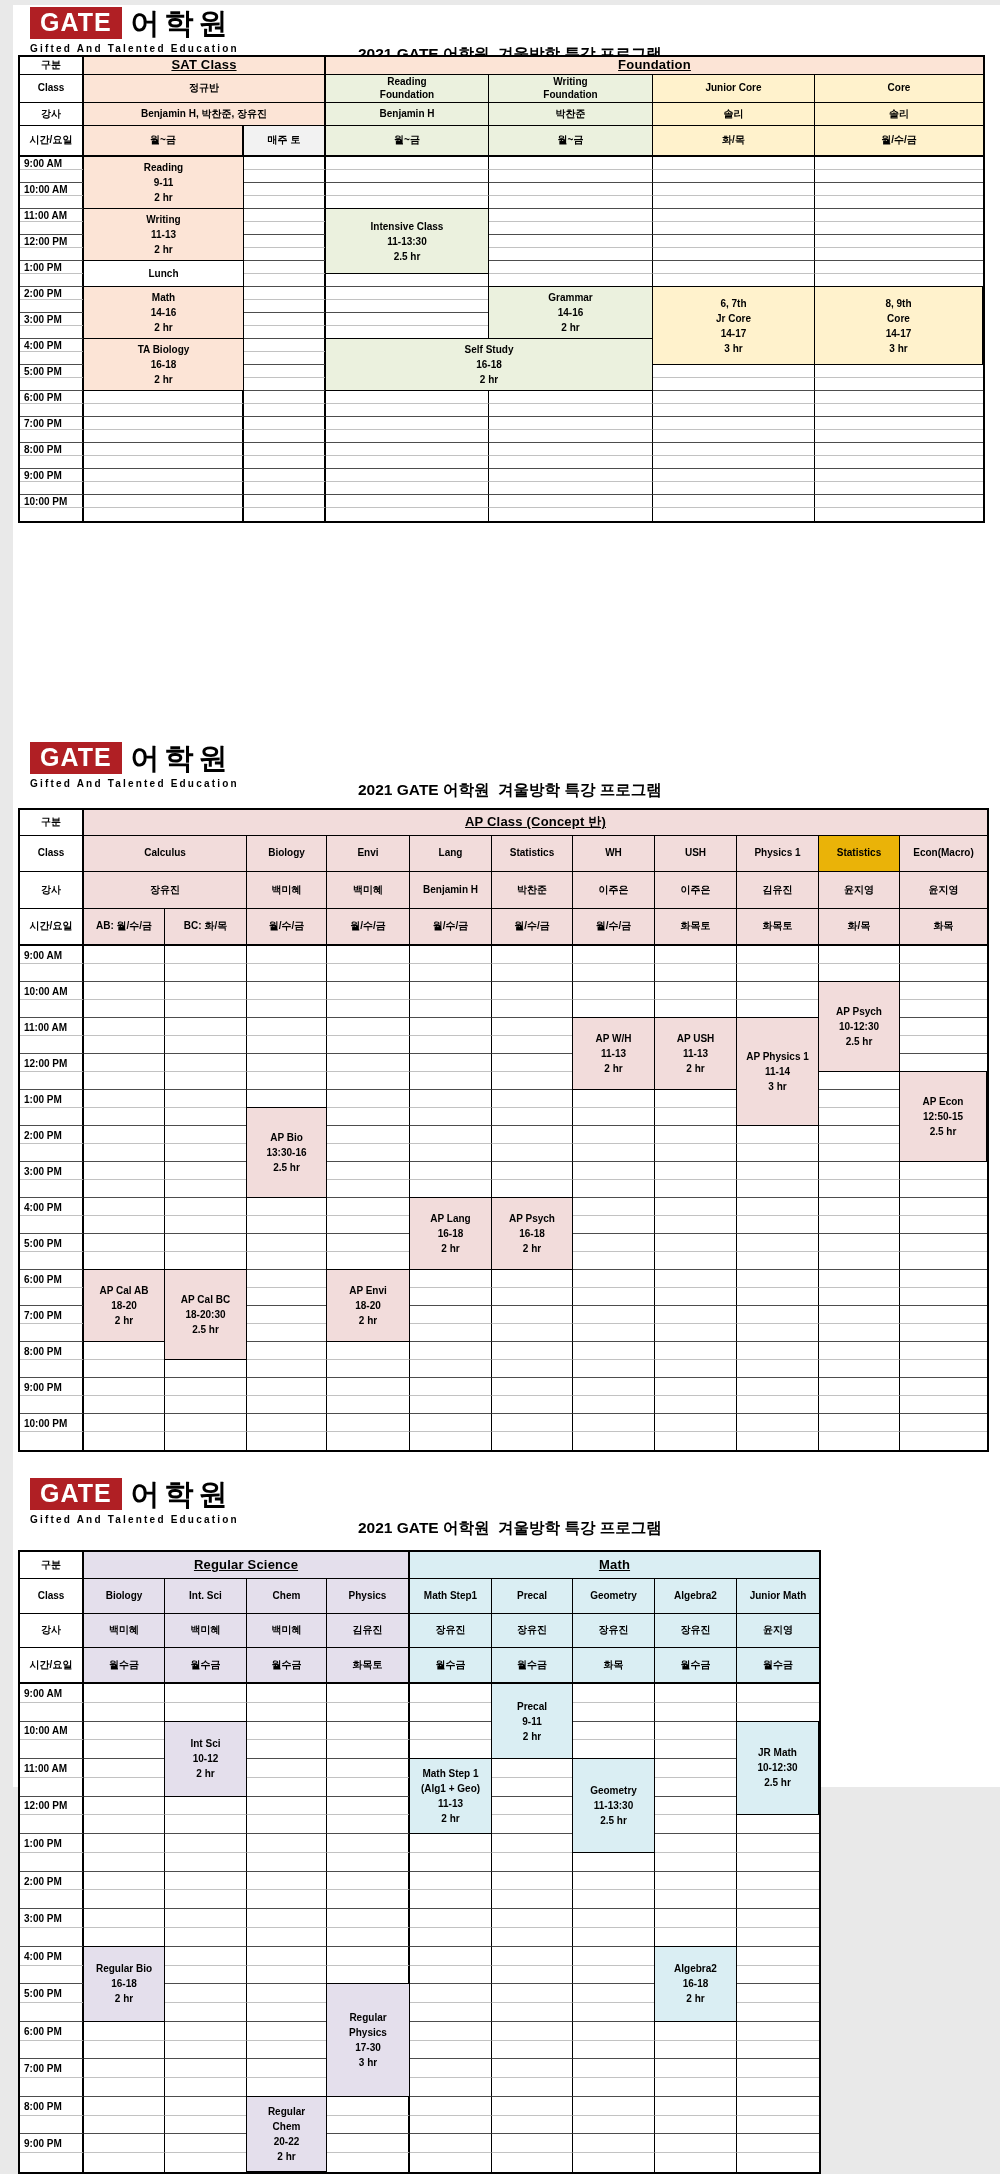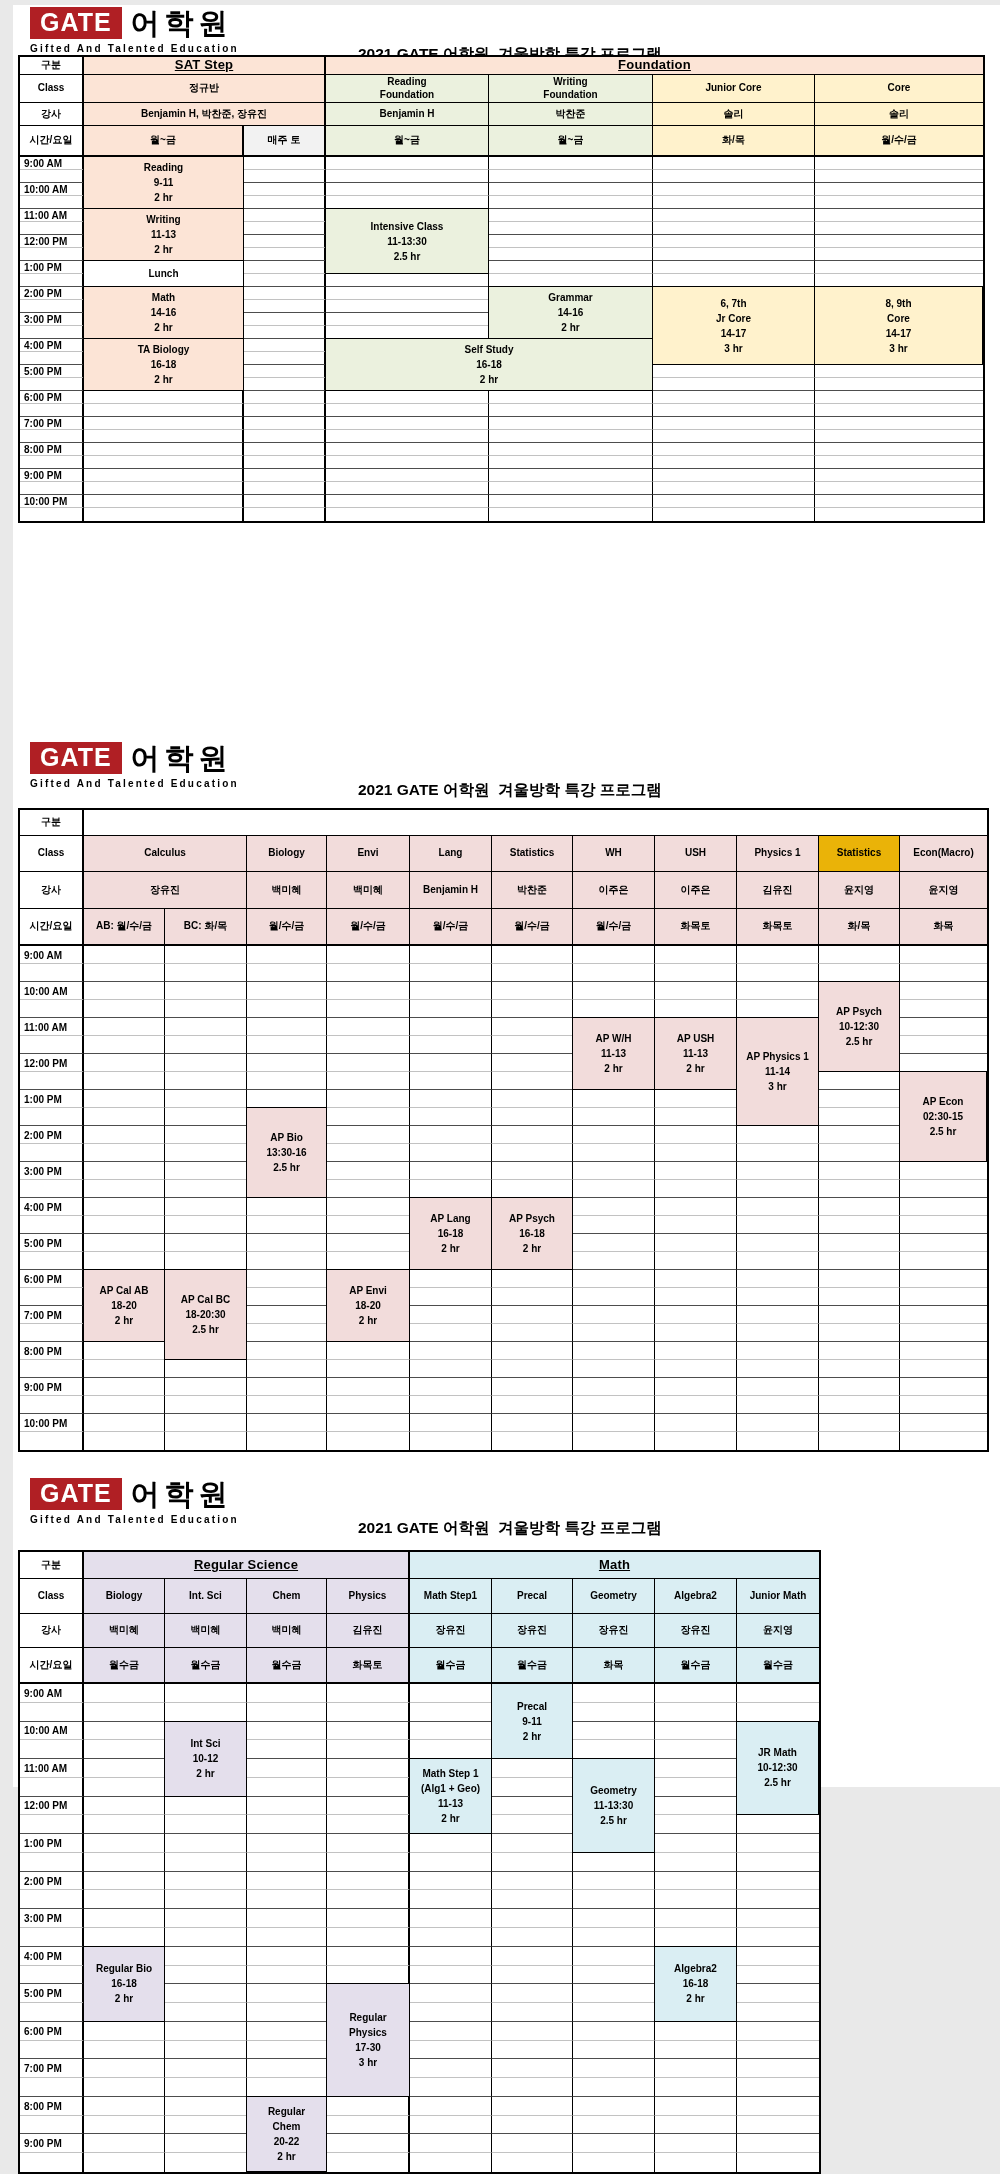"SAT Step" div { text: Step -> Class }
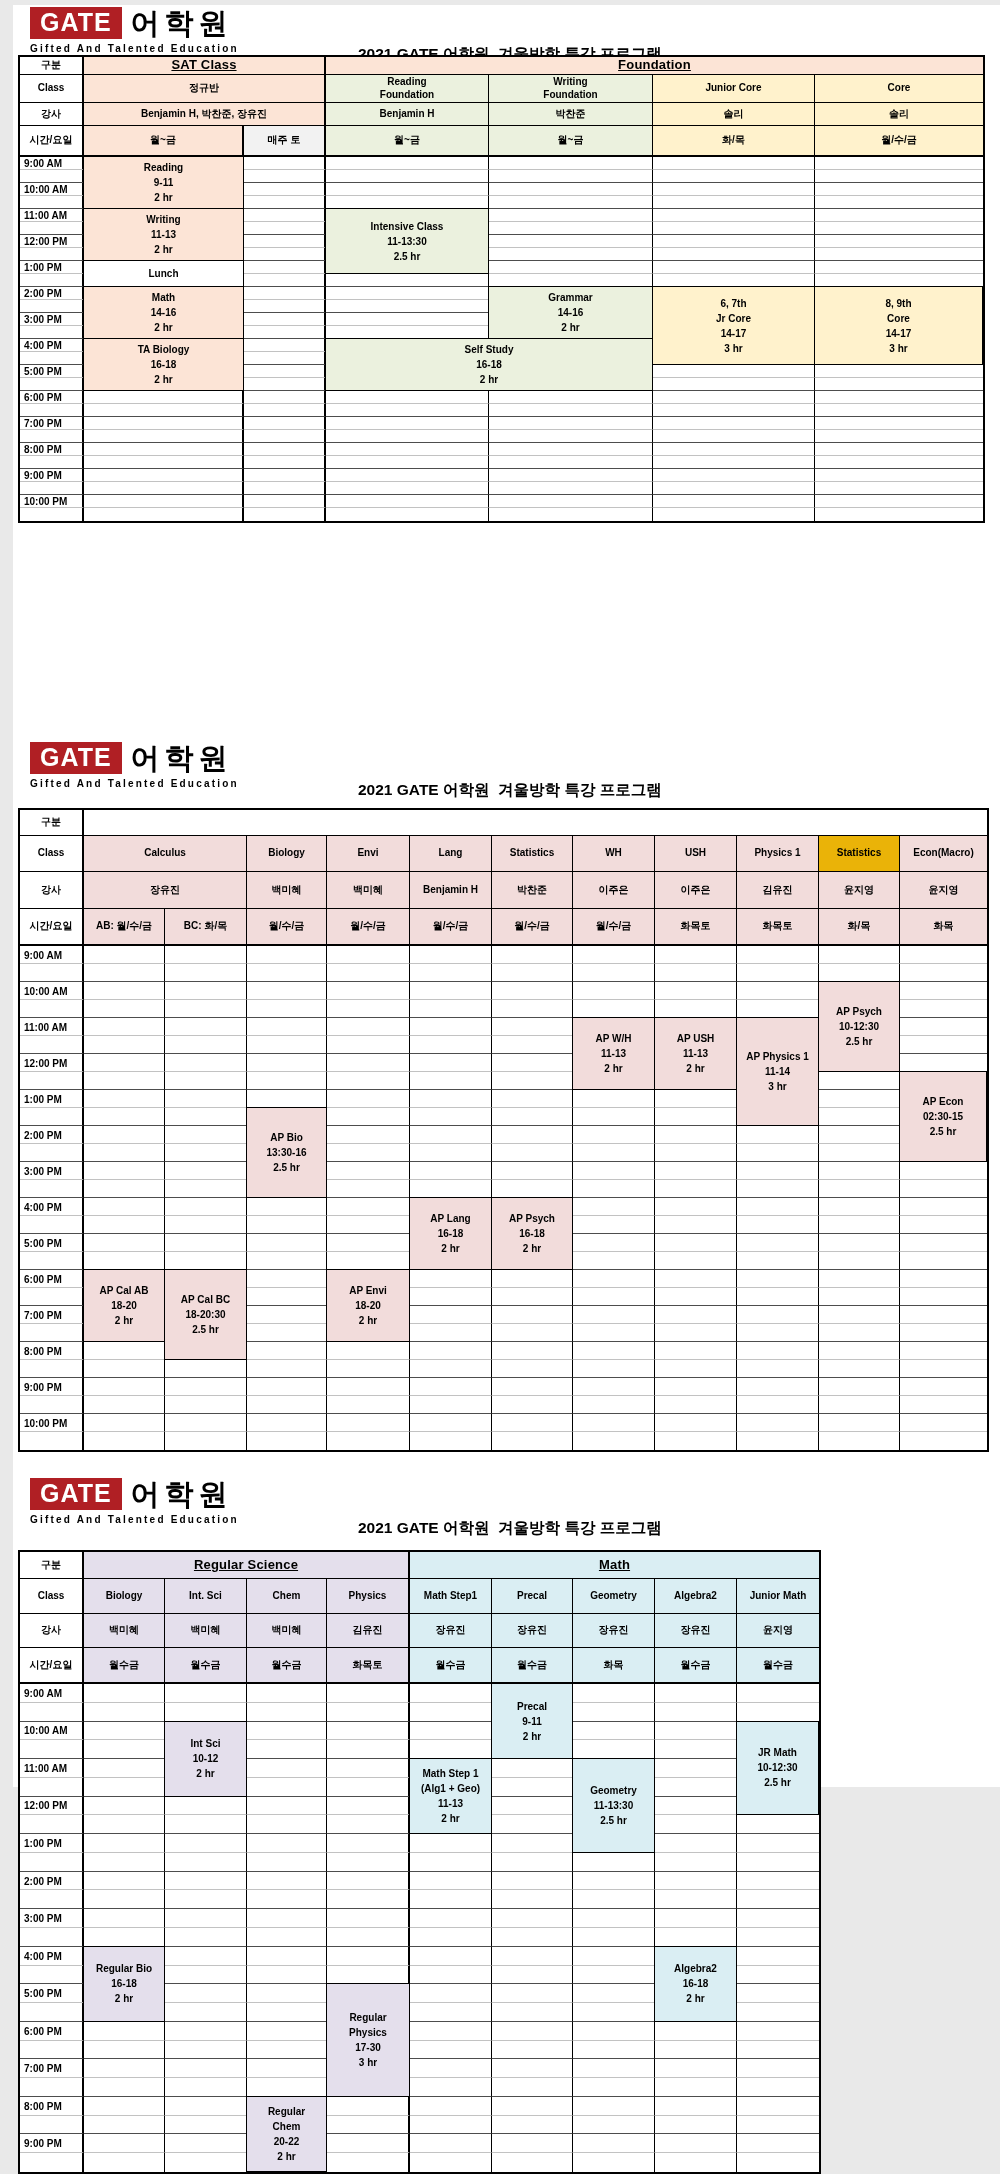"AP Class (Concept 반)" div.hcell { html: none -> <div> <div>AP Class (Concept 반)</div> </div> }
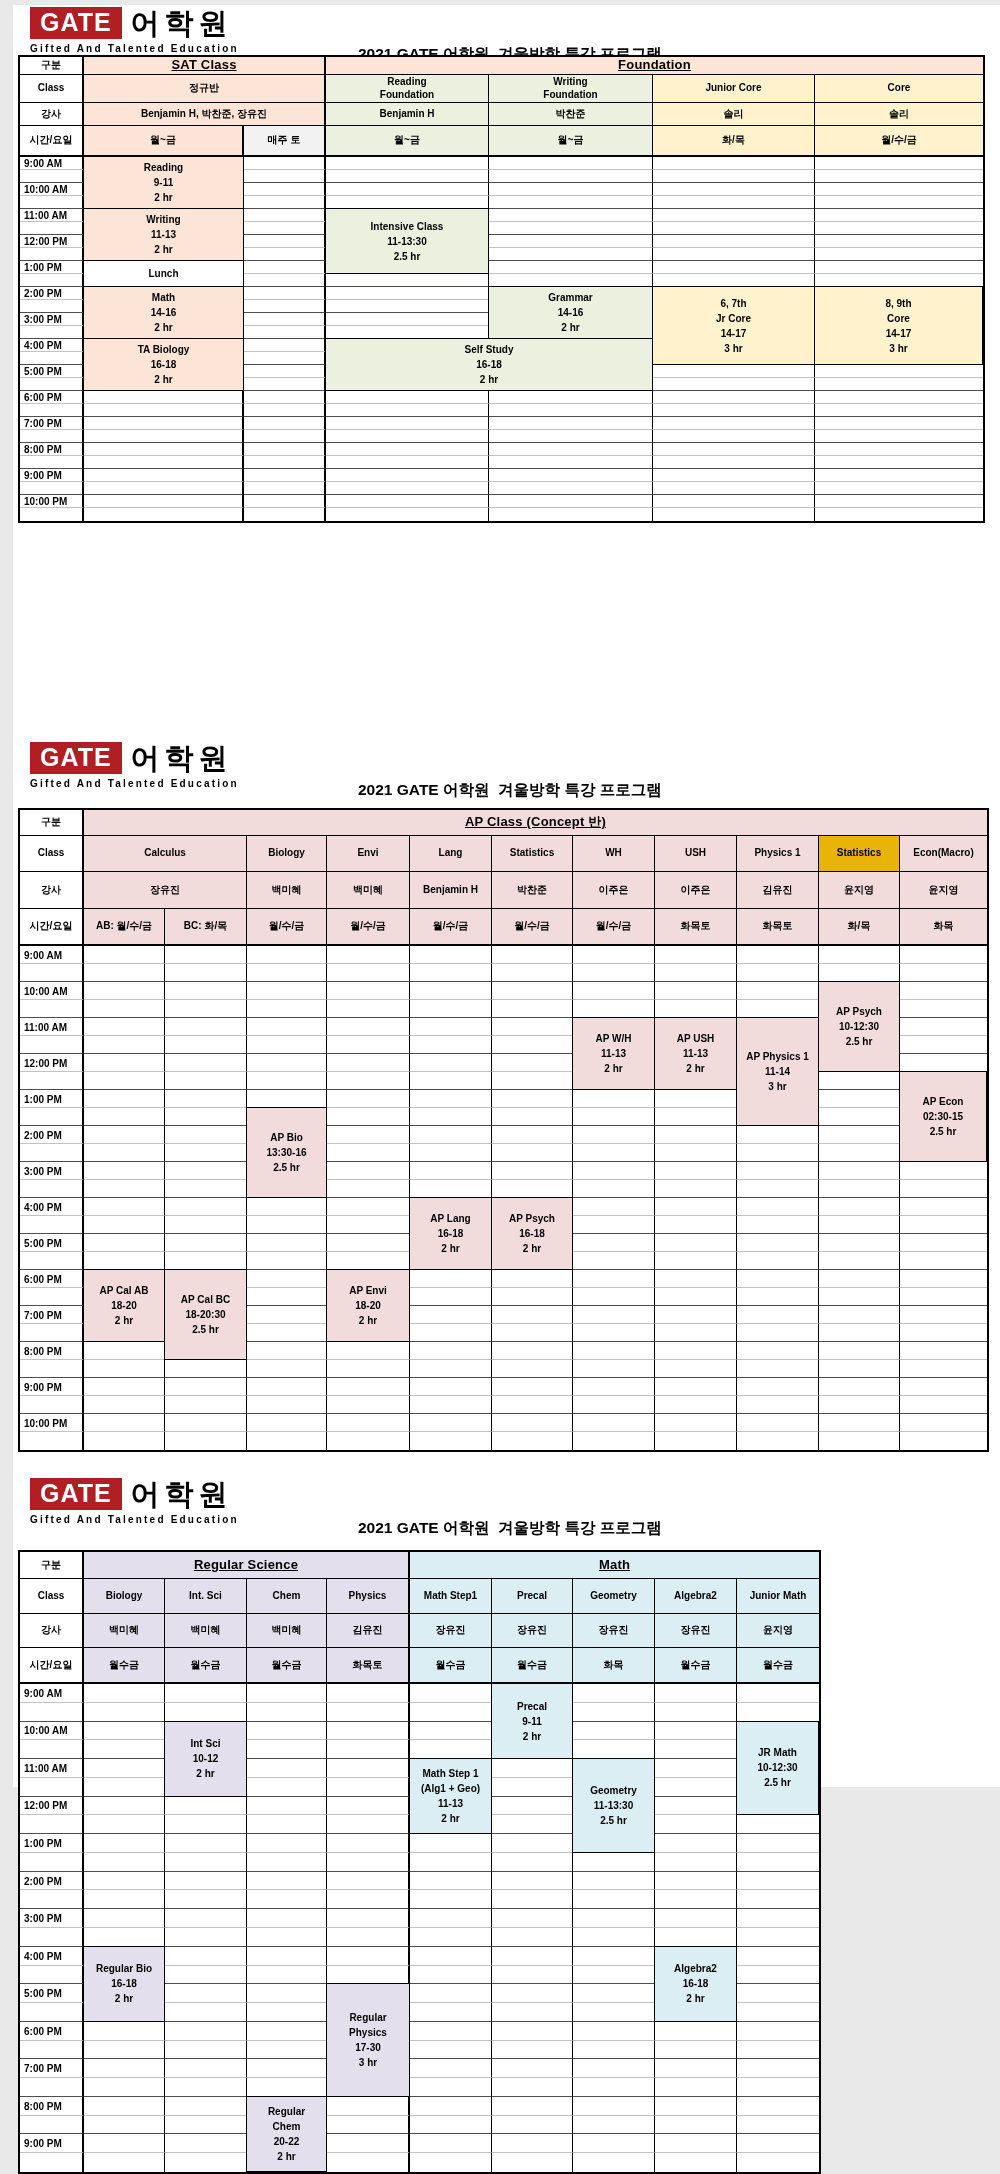"02:30-15" div { text: 02:30-15 -> 12:50-15 }
